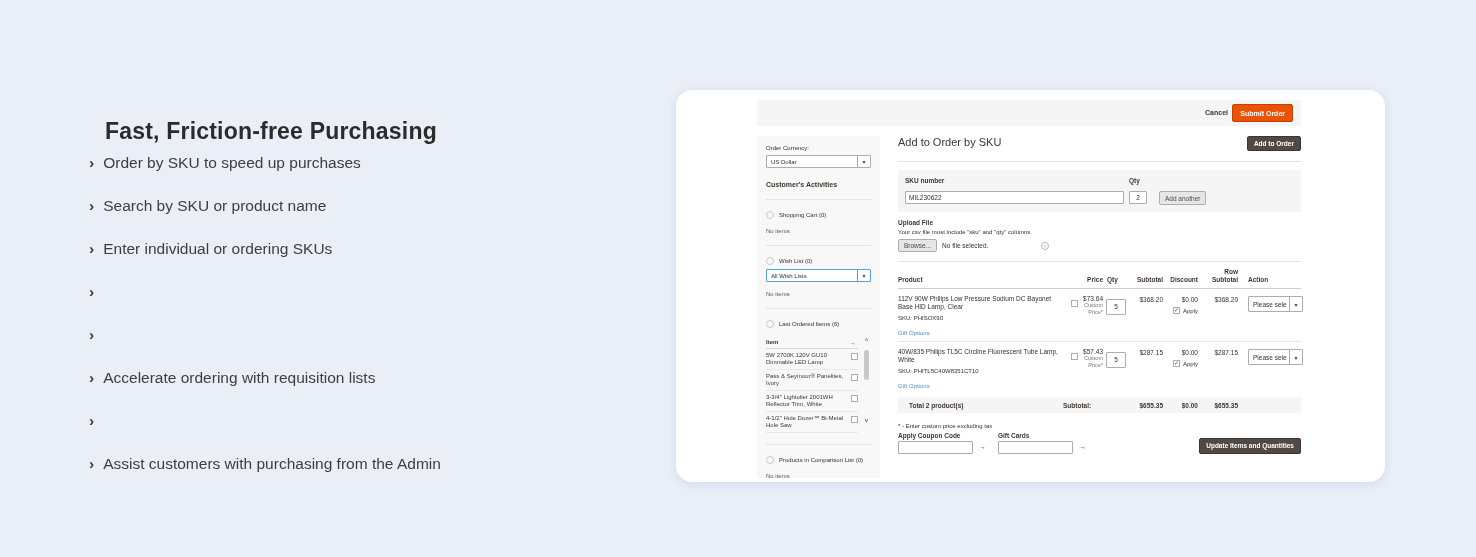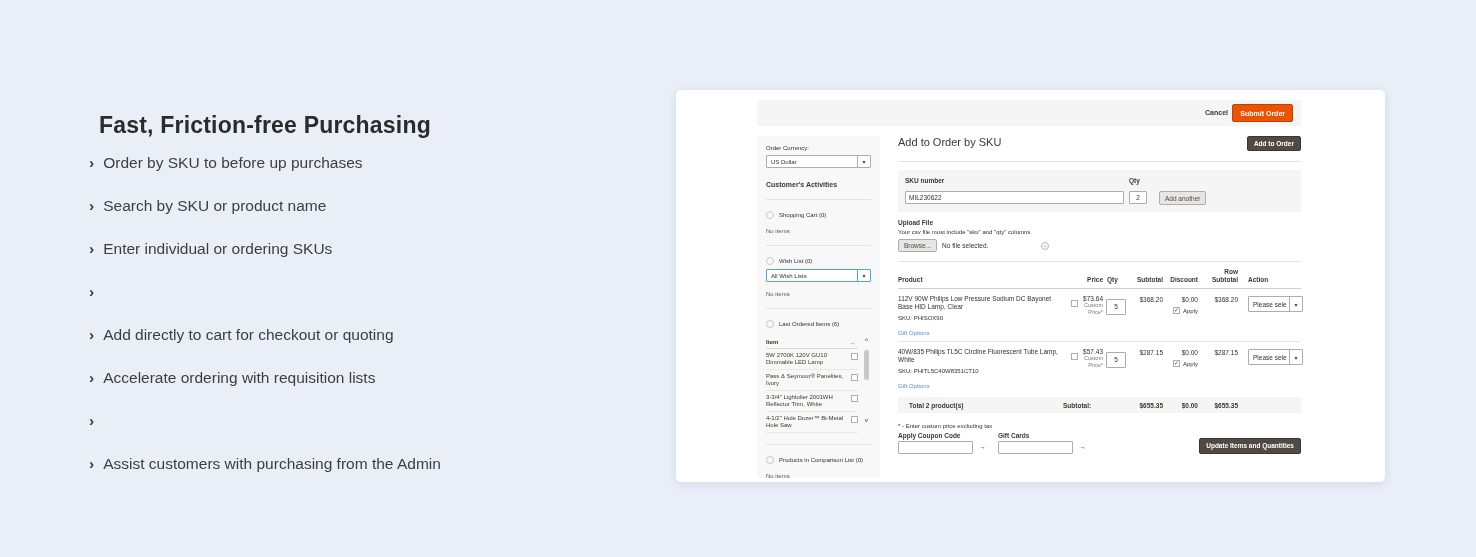"Fast, Friction-free Purchasing" .features h1 { margin: 10px -> 16px }
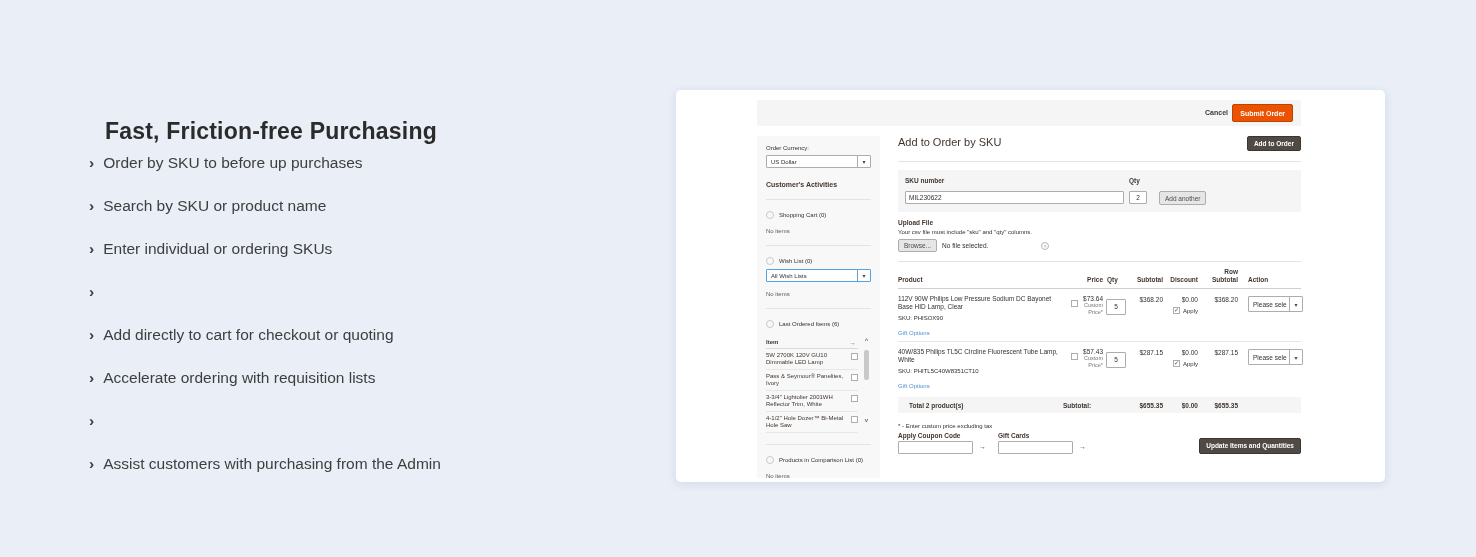"Add to Order by SKU" .shot { border-radius: 5px -> 16px }
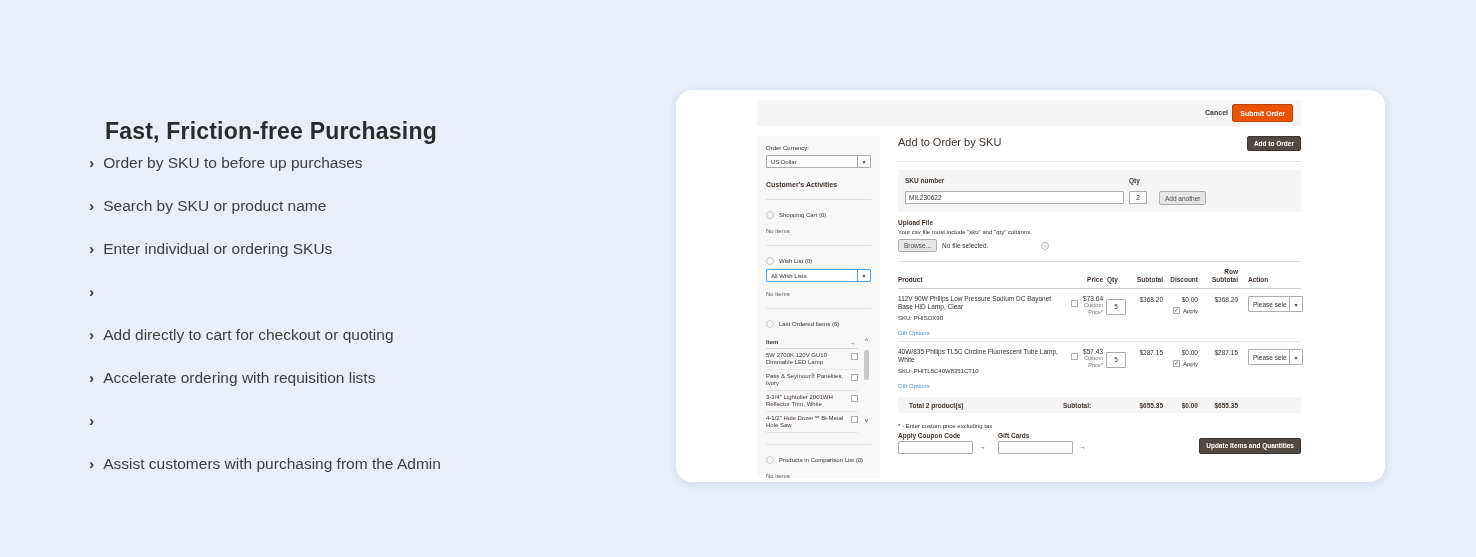"Order by SKU to before" span { text: before -> speed }
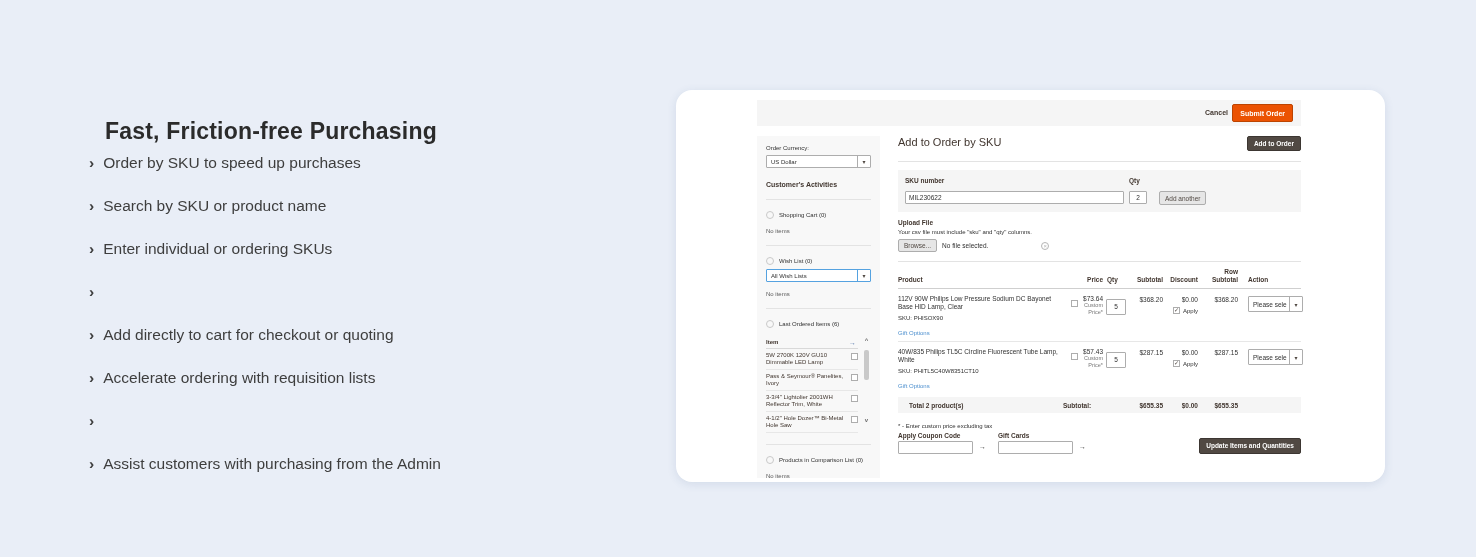"Add directly to cart for" span { html: <span>Add directly to cart for checkout or quoting</span> -> none }
